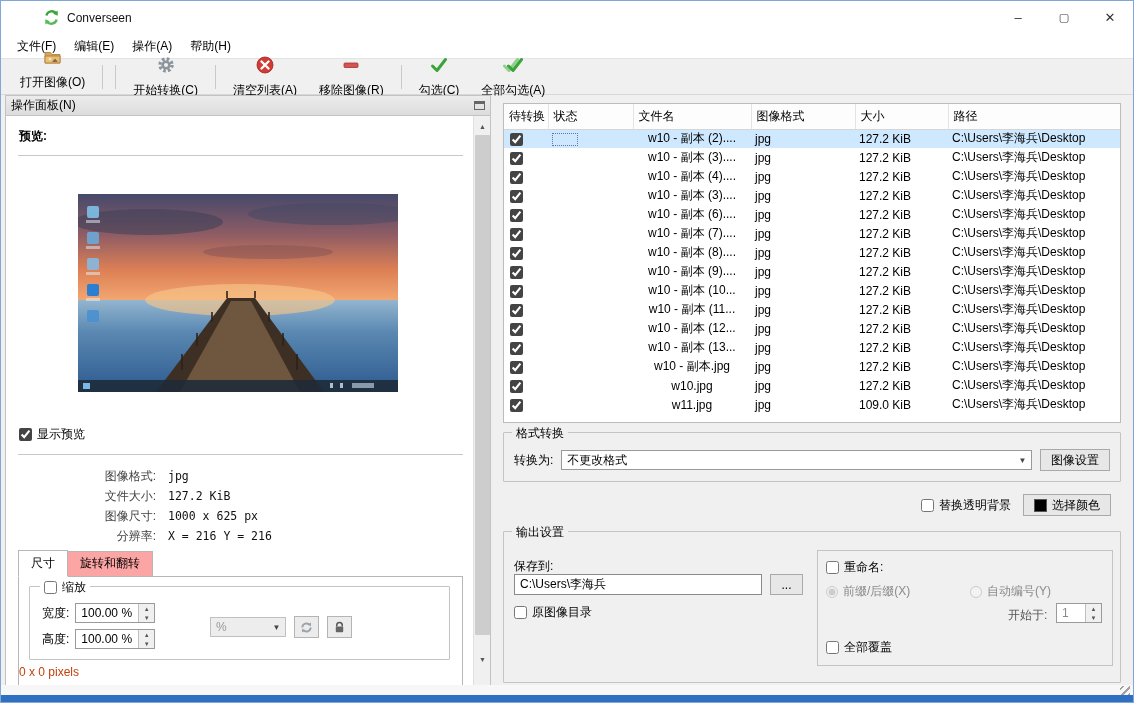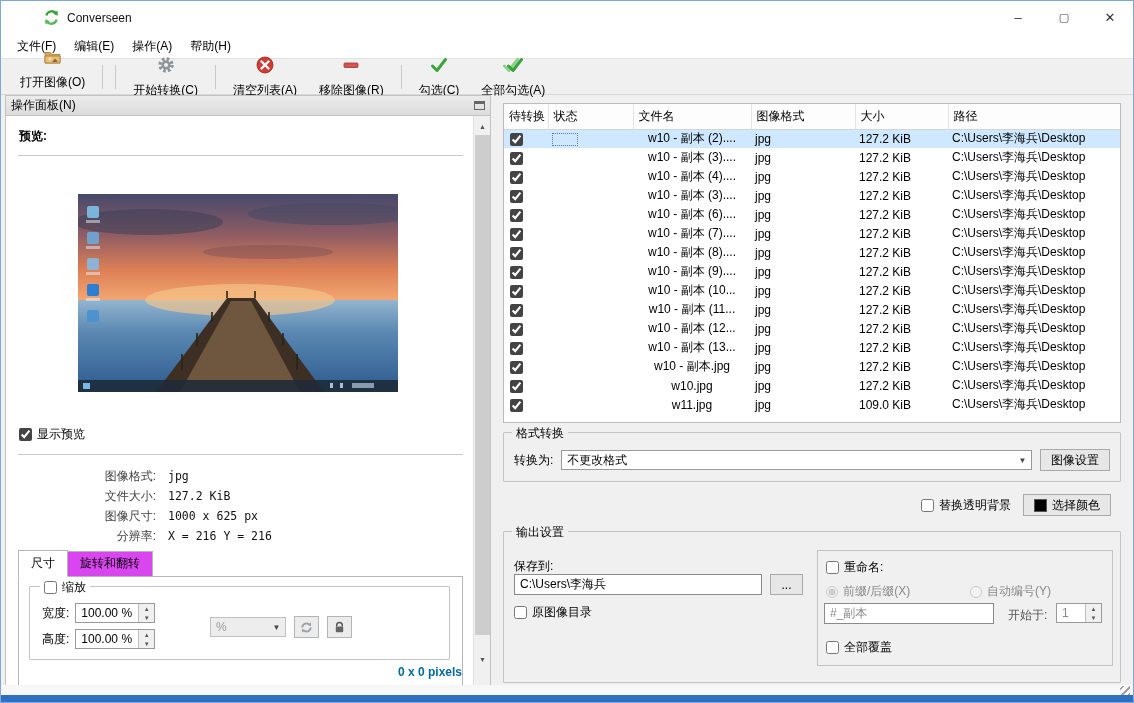"旋转和翻转" .tab { background: #d946ef -> #fca5a5 }
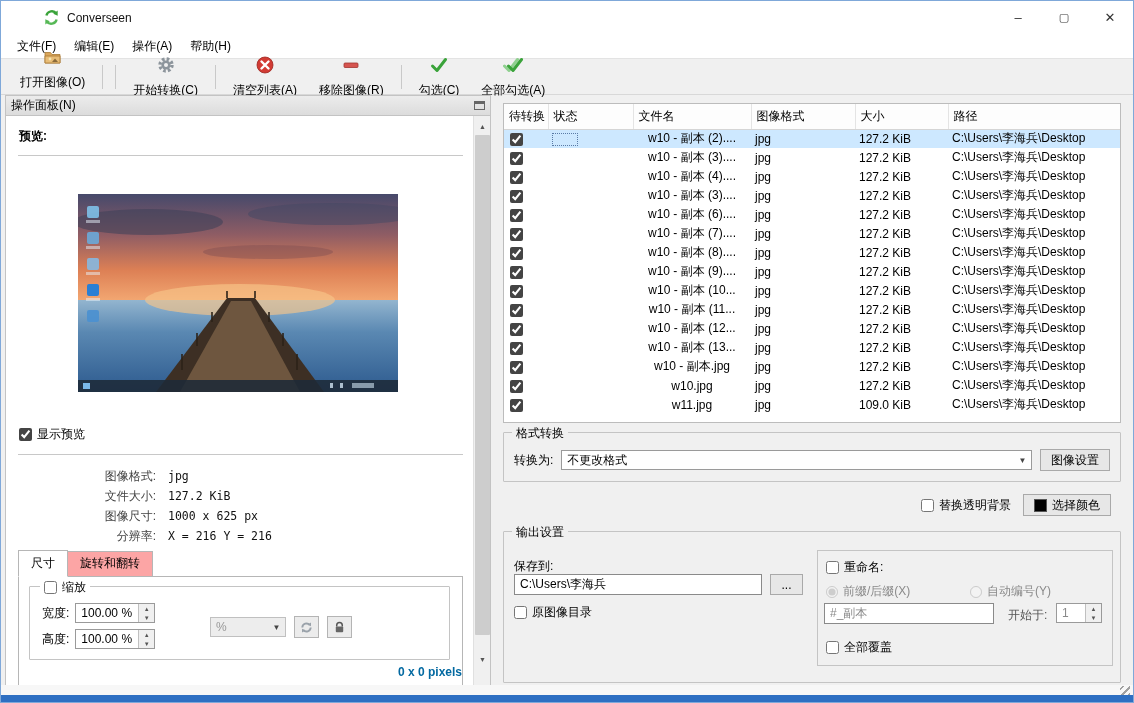"#_副本" input.field { html: <input> -> none }
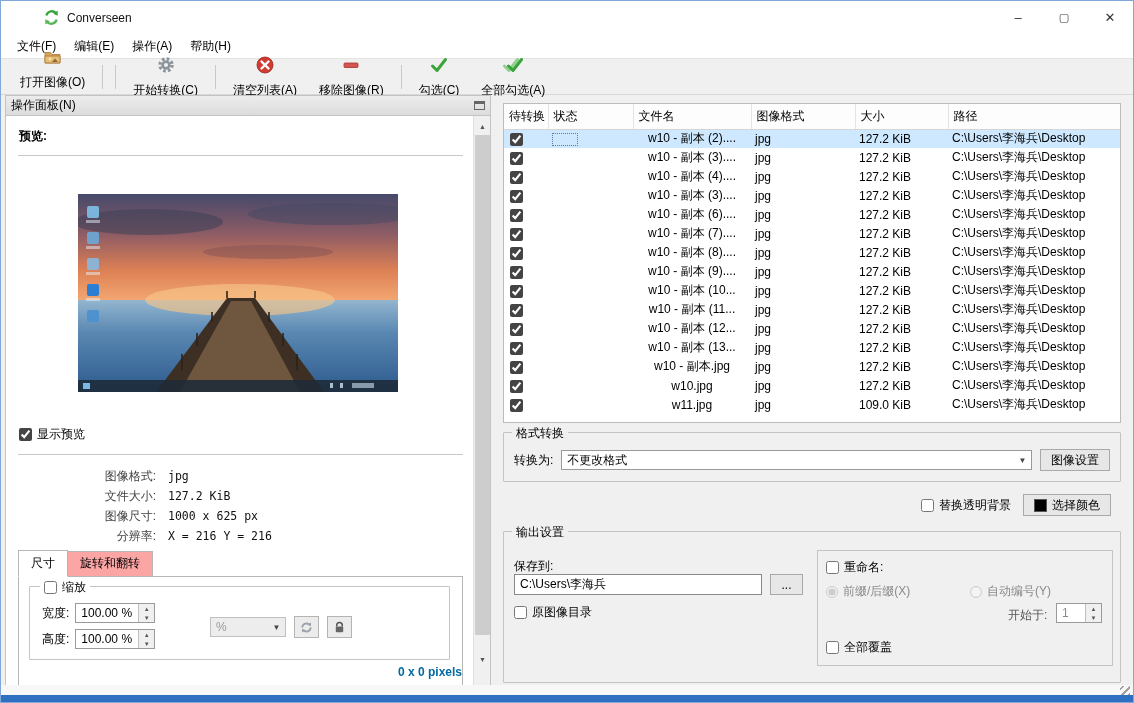"0 x 0 pixels" .pixels-info { color: #0369a1 -> #c2410c; font-weight: bold -> none; text-align: right -> left }
